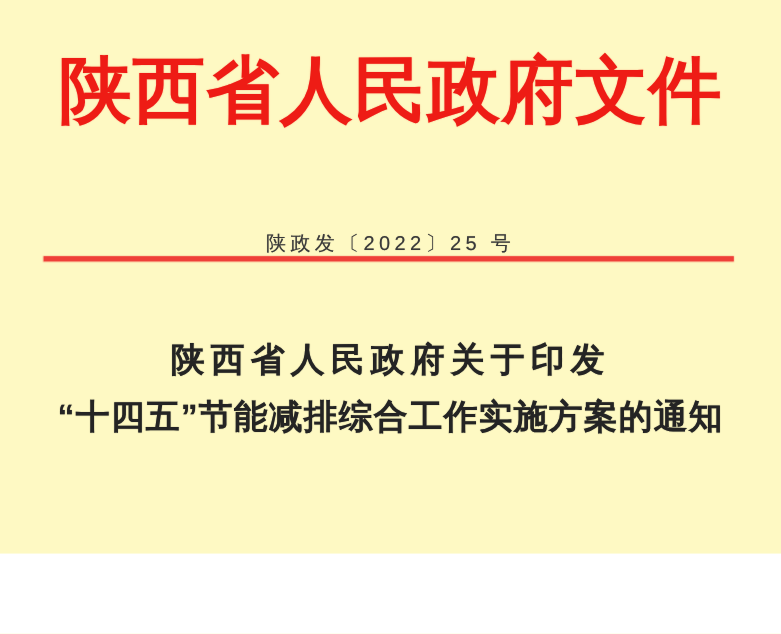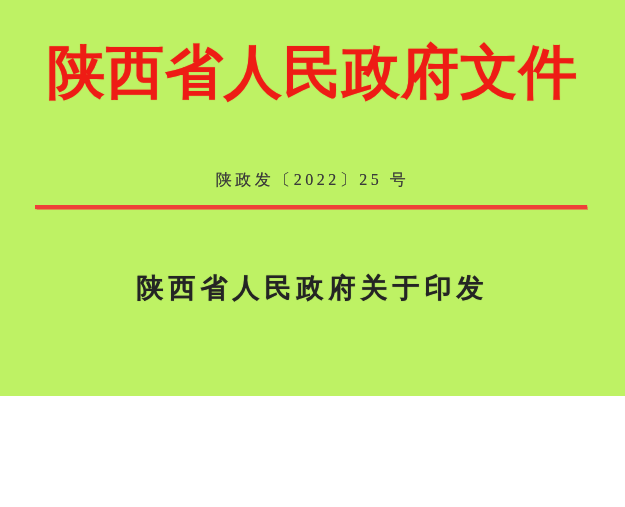"陕西省人民政府文件" .page { background: #bef264 -> #fef9c3; font-family: Liberation Serif, serif -> Liberation Sans, sans-serif; height: 396px -> 443px }
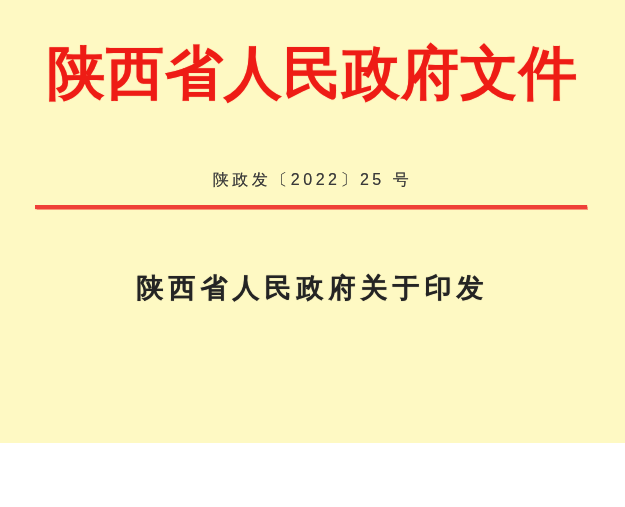"陕政发〔2022〕25 号" .doc-number { top: 168px -> 184px }
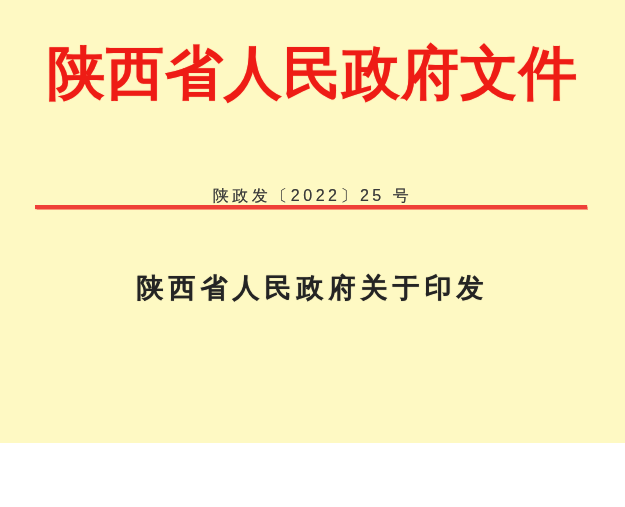"“十四五”节能减排综合工作实施方案的通知" span.title-line-2 { html: none -> <span>“十四五”节能减排综合工作实施方案的通知</span> }
